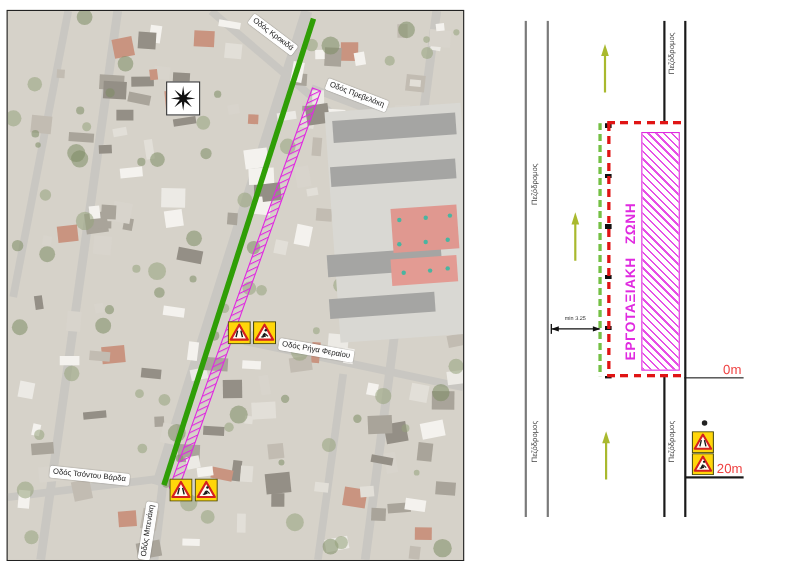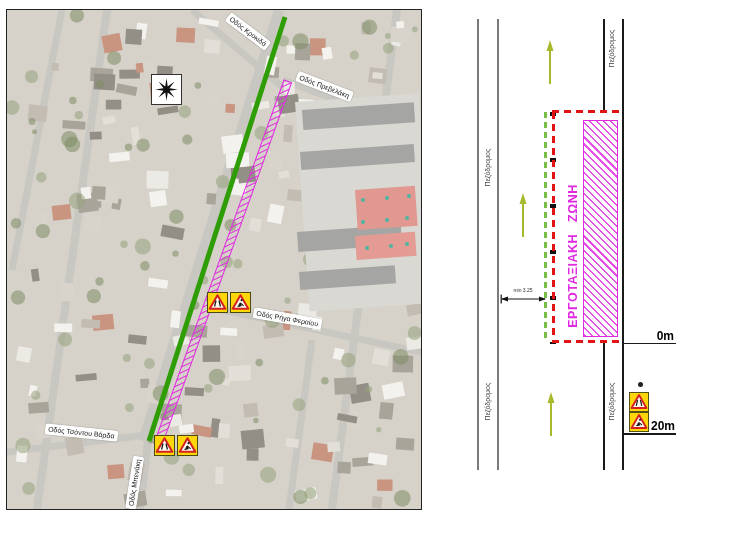"0m" .marker { color: #000000 -> #ef4444; font-weight: bold -> normal }
